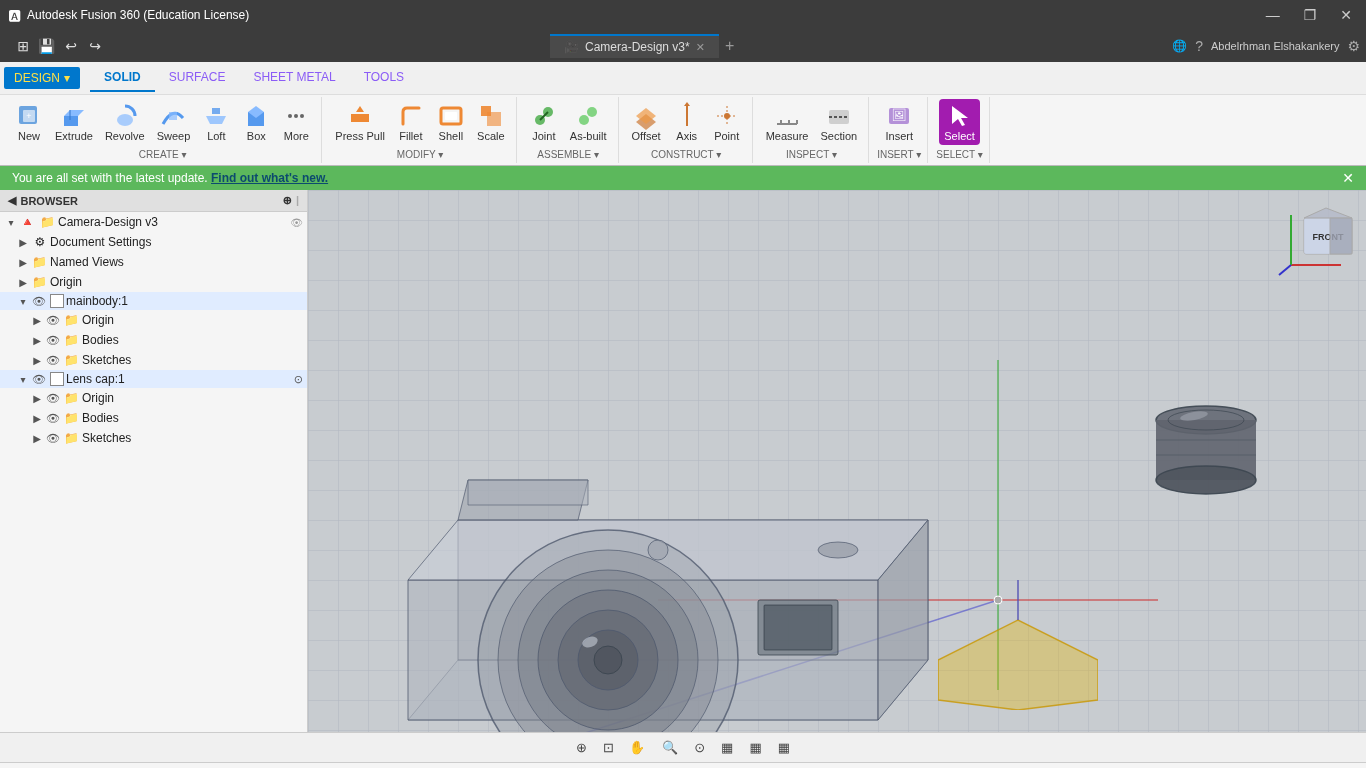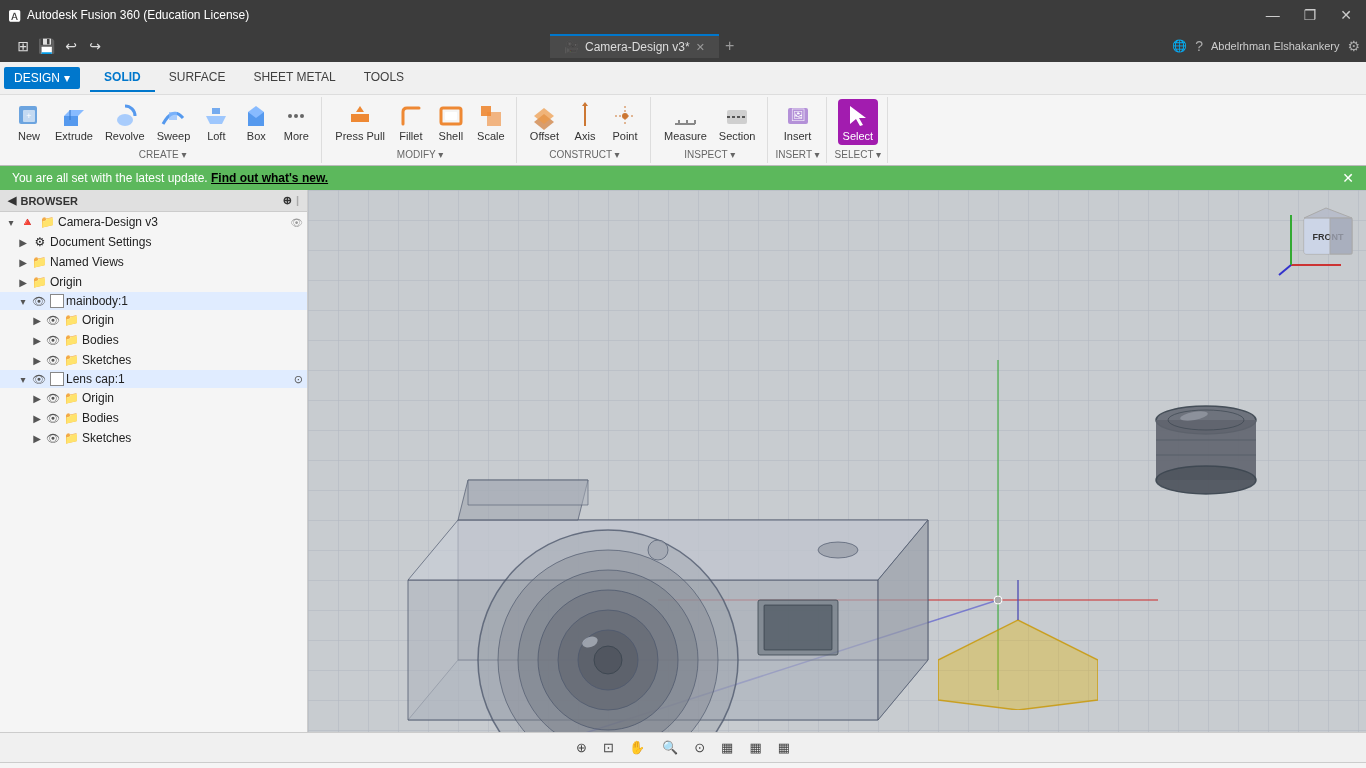"DESIGN" #design-btn { color: #ffffff -> #fde047 }
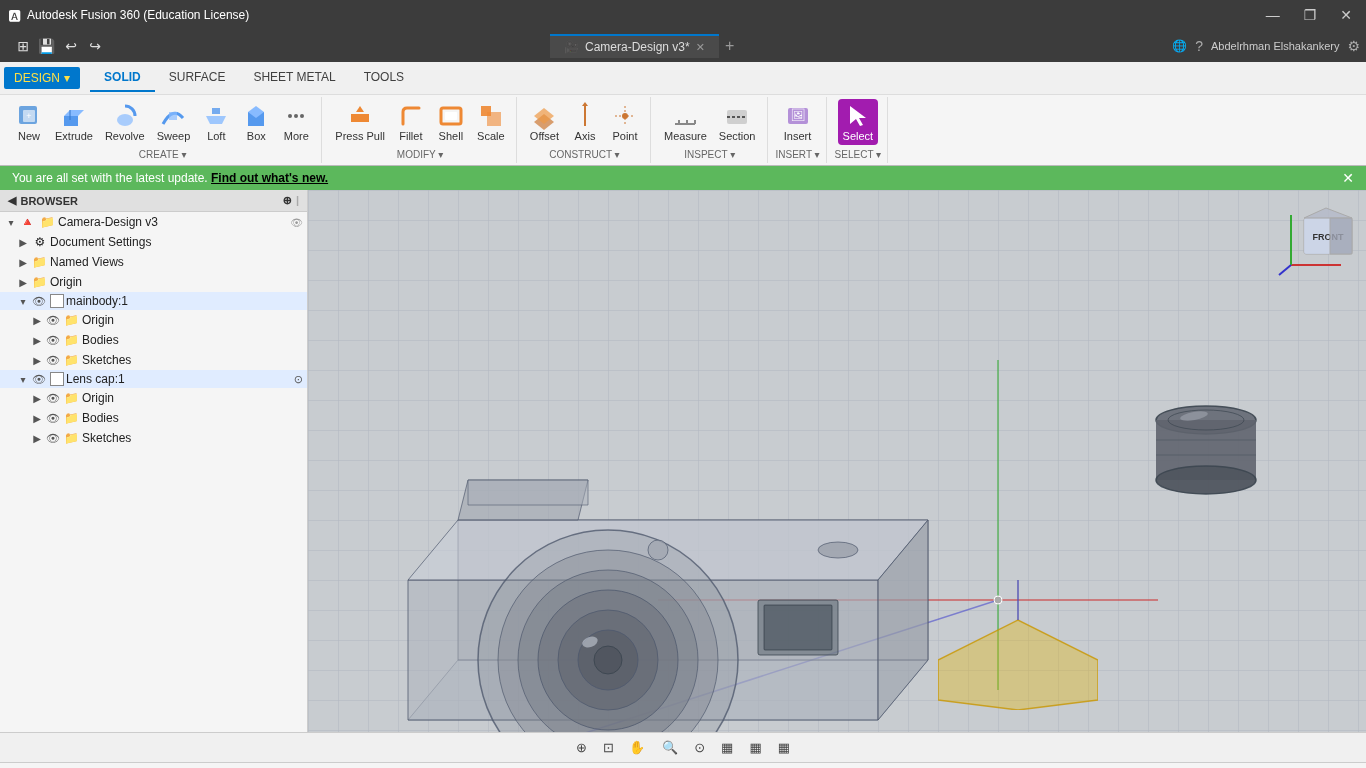"SURFACE" .ribbon-tab { color: #404040 -> #8b5cf6 }
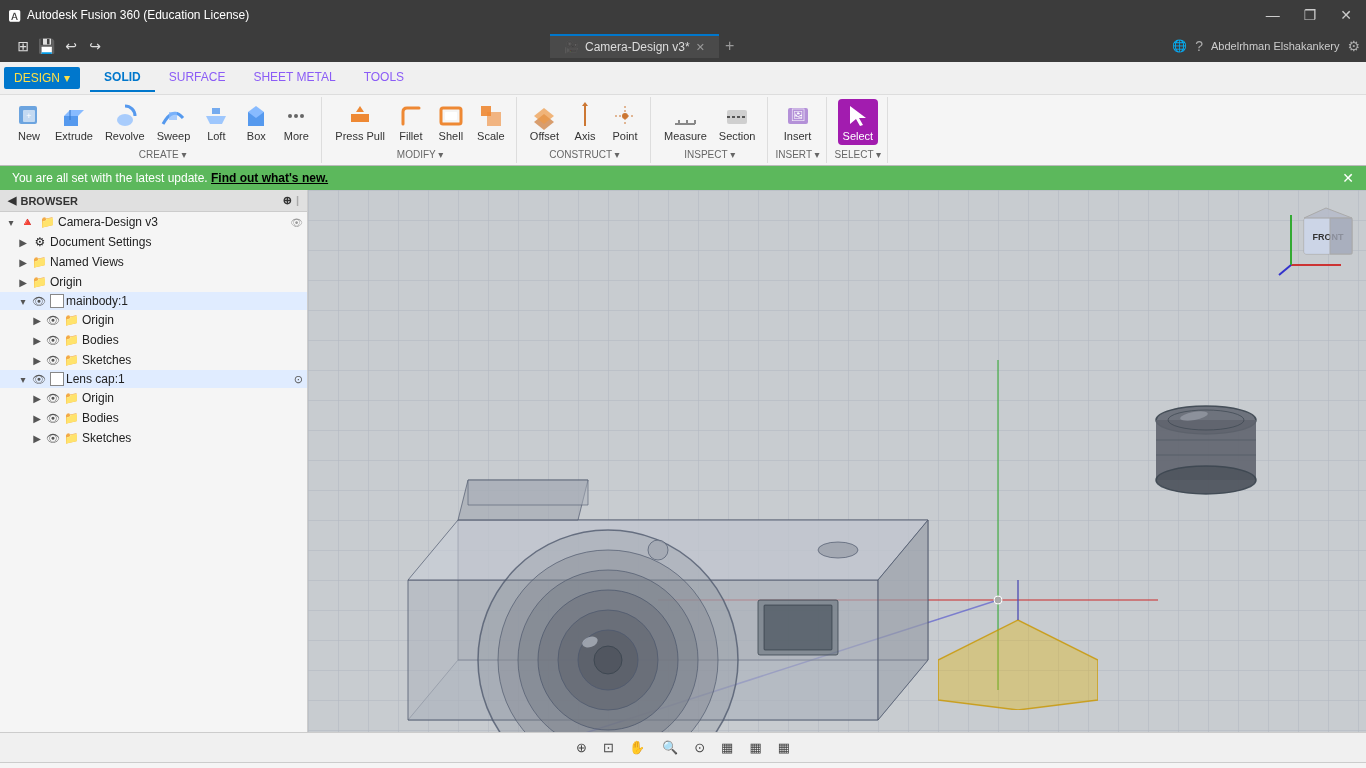"Joint" div.ribbon-group { html: none -> <div> <div> <div> <div> <svg> <circle></circle> <circle></circle> <line></line> </svg> </div> <div>Joint</div> </div> <div> <div> <svg> <circle></circle> <circle></circle> </svg> </div> <div>As-built</div> </div> </div> <div>ASSEMBLE ▾</div> </div> }
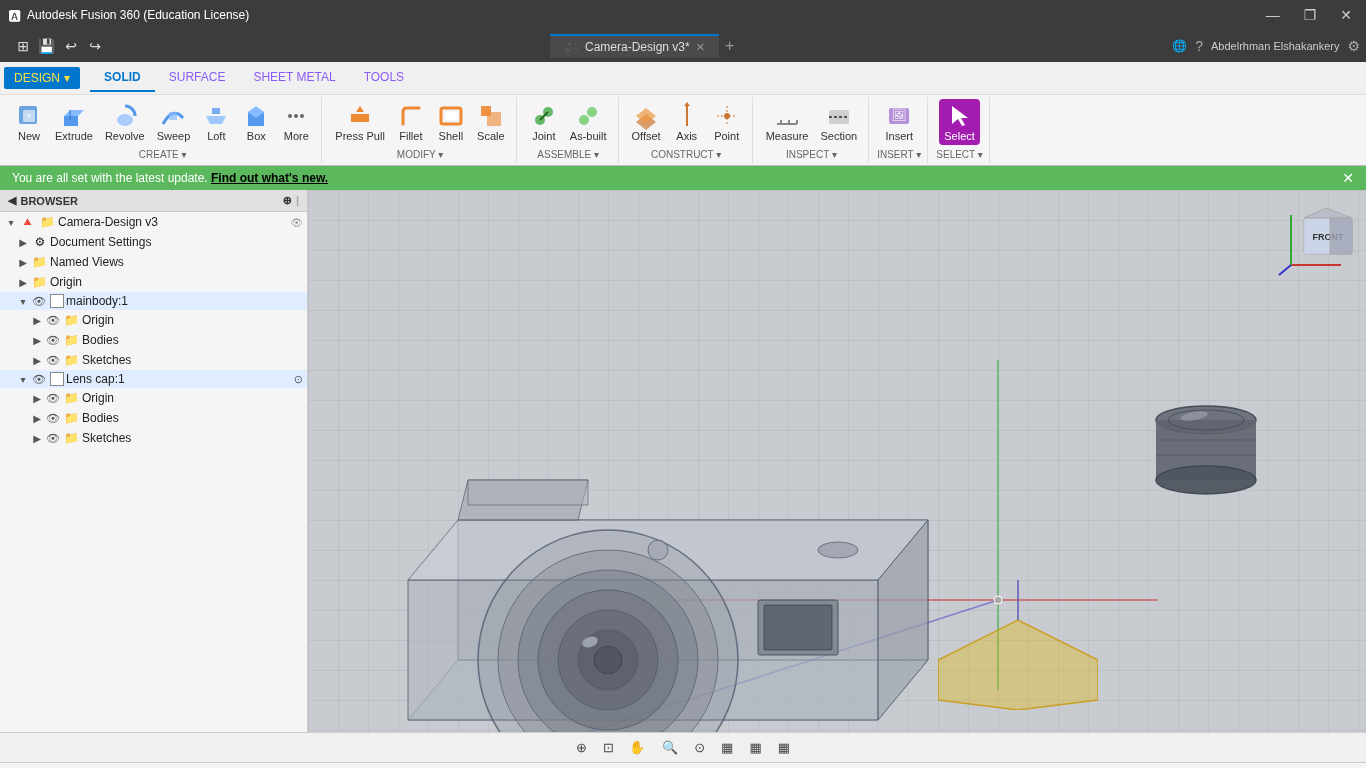"Find out what's new." #notif-bar a { color: #000000 -> #0c4a6e }
